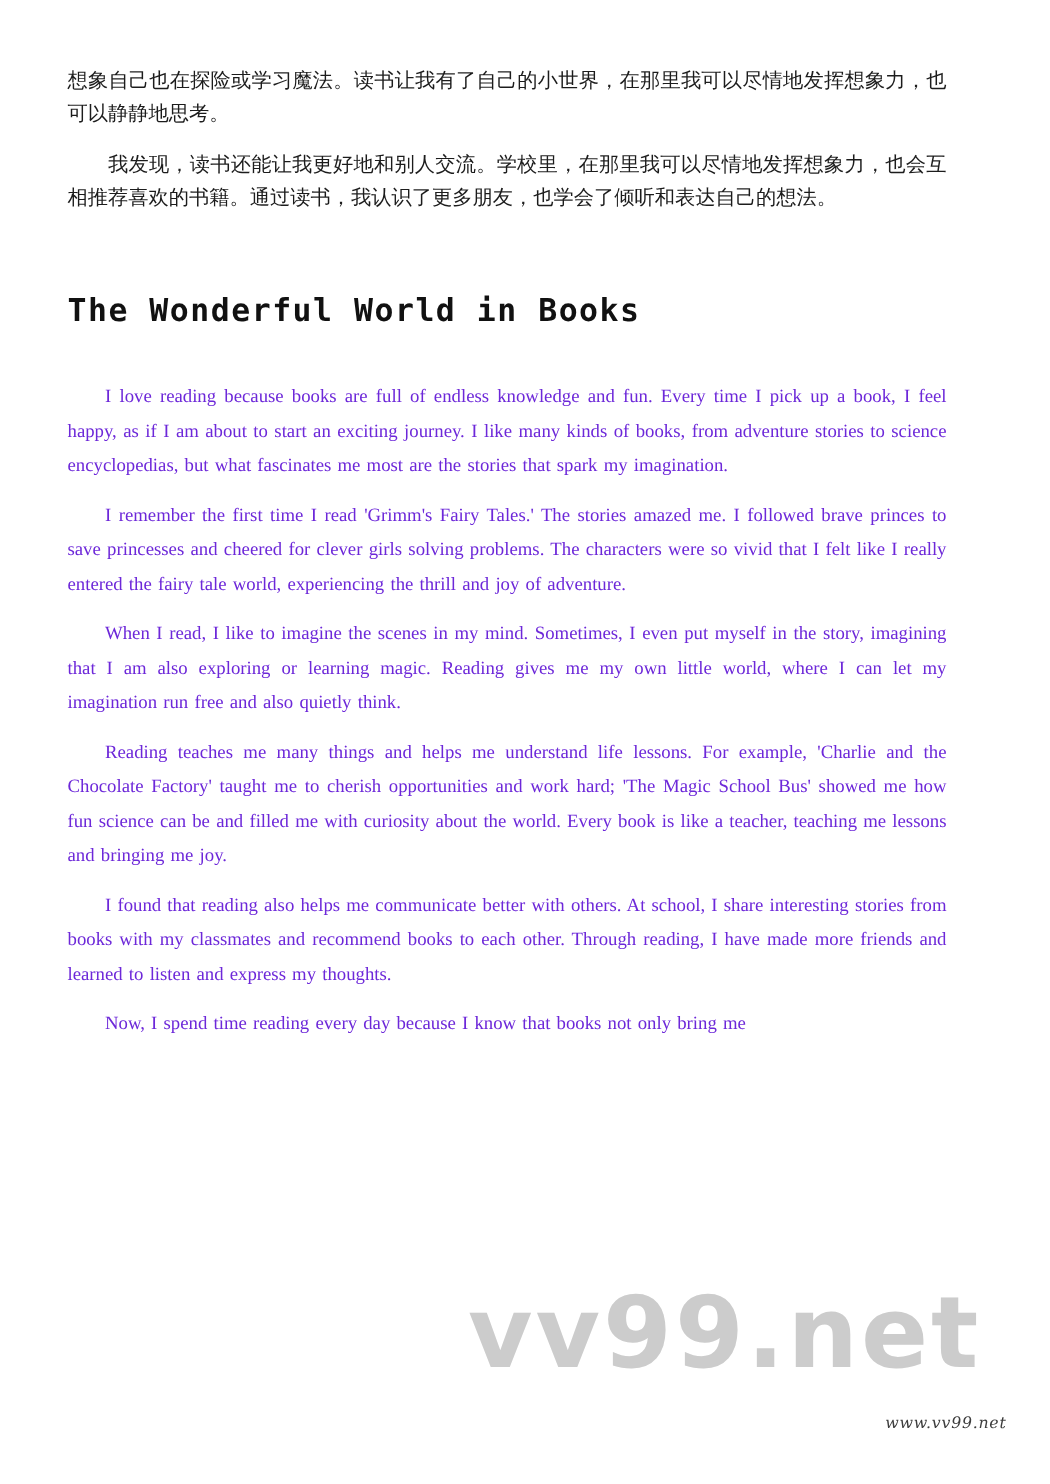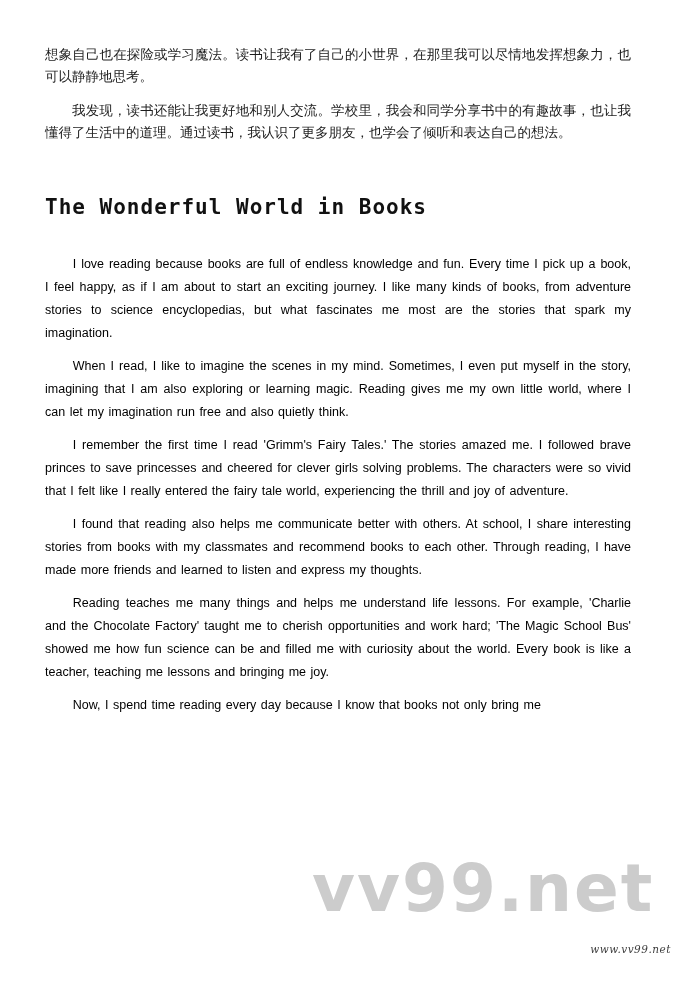"我发现，读书还能让我更好地和别人交流。学校里，我会和同学分享书中的有趣故事，也让" p.cn-p { text: 我会和同学分享书中的有趣故事，也让我懂得了生活中的道理 -> 在那里我可以尽情地发挥想象力，也会互相推荐喜欢的书籍 }
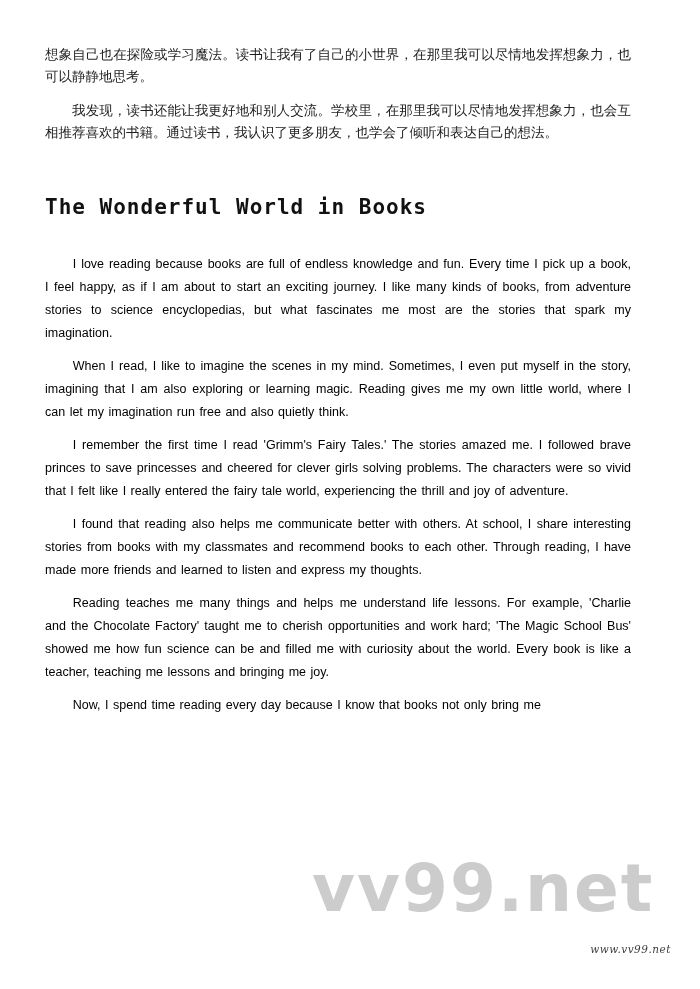"I love reading because books" .en-p { color: #000000 -> #6d28d9; font-family: Liberation Sans, sans-serif -> Liberation Serif, serif }
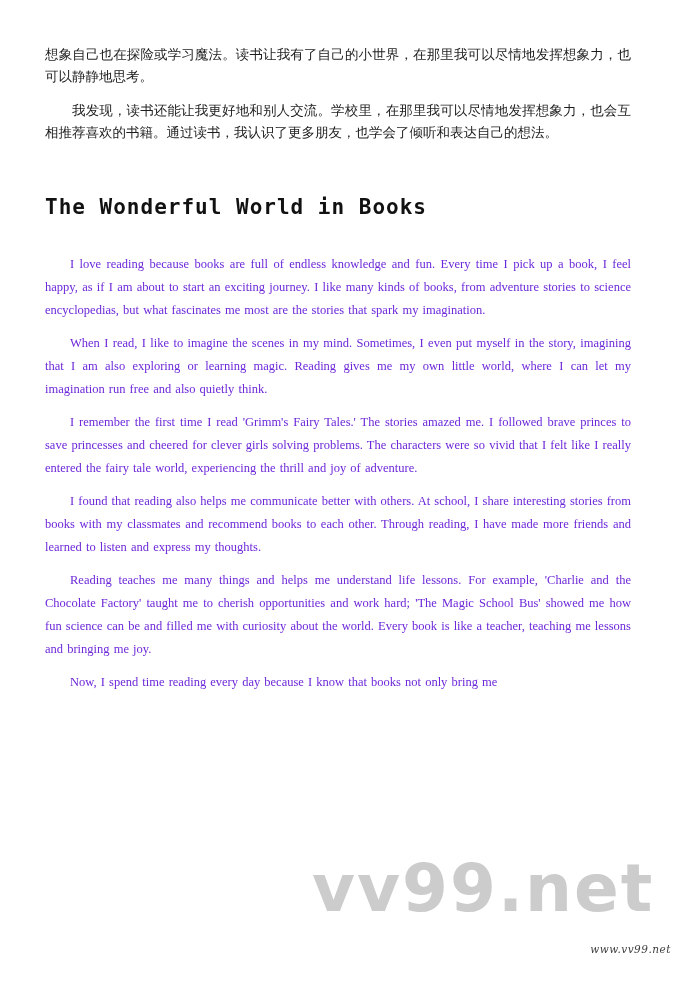"When I read, I like" p.en-p { order: before "I remember the first time" -> after "I remember the first time" }
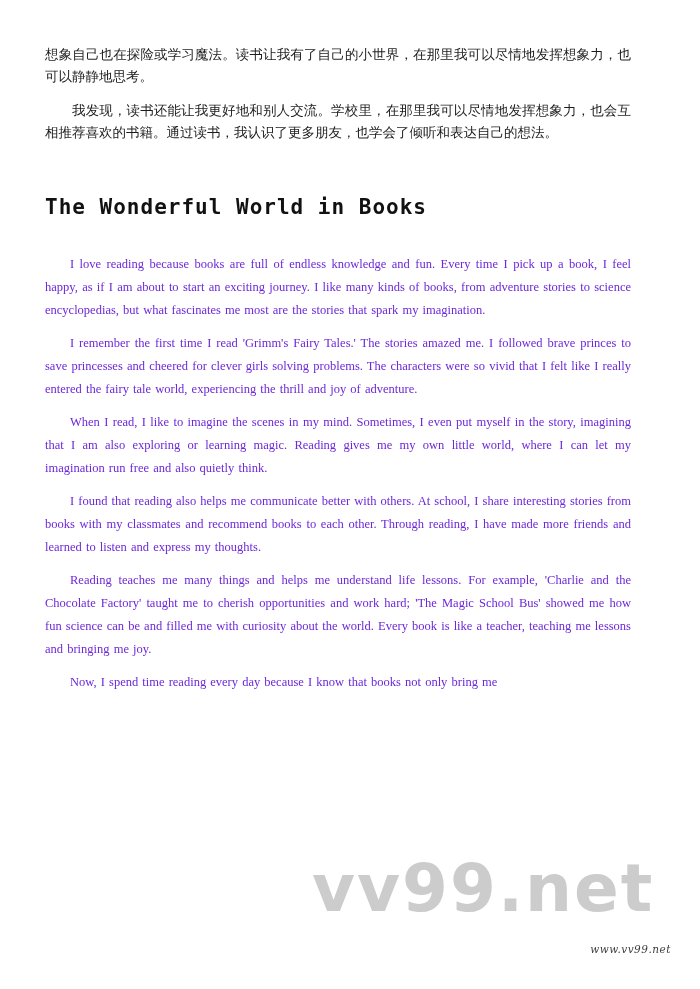"I found that reading also" p.en-p { order: before "Reading teaches me many things" -> after "Reading teaches me many things" }
